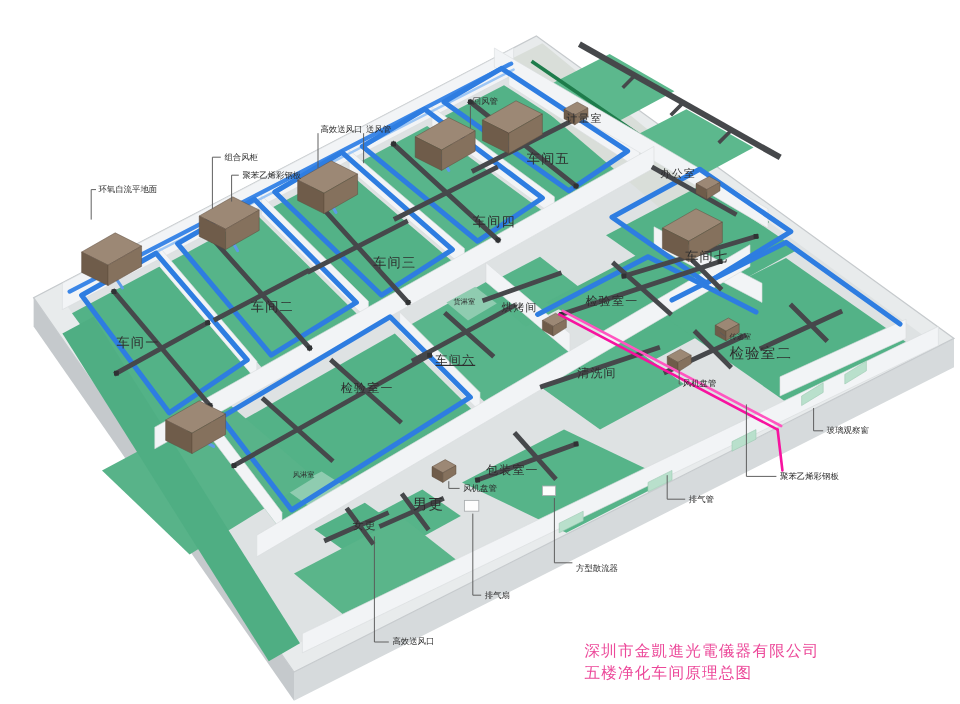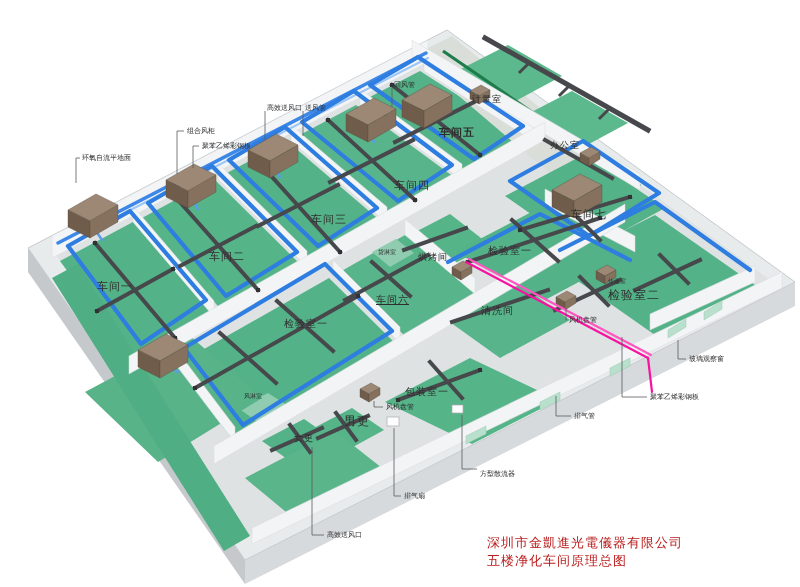"车间五" div.lbl { font-weight: bold -> none }
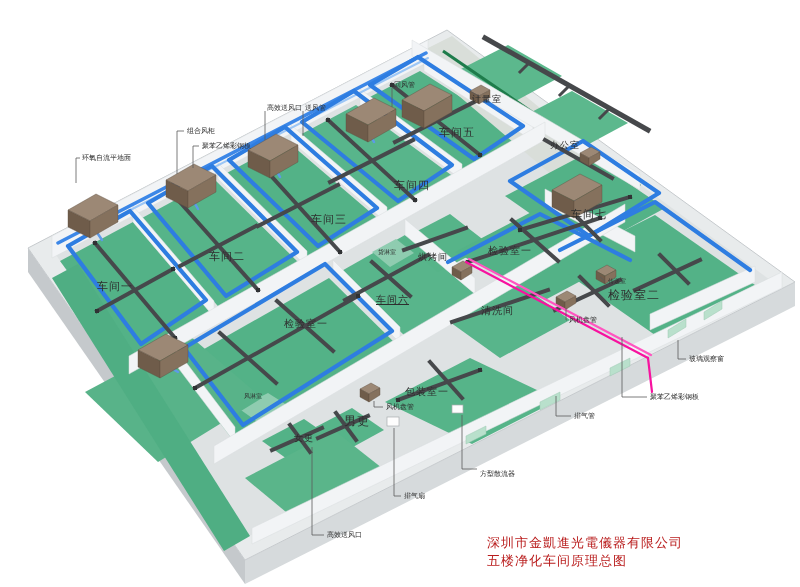"车间六" div.lbl { left: 376px -> 363px }
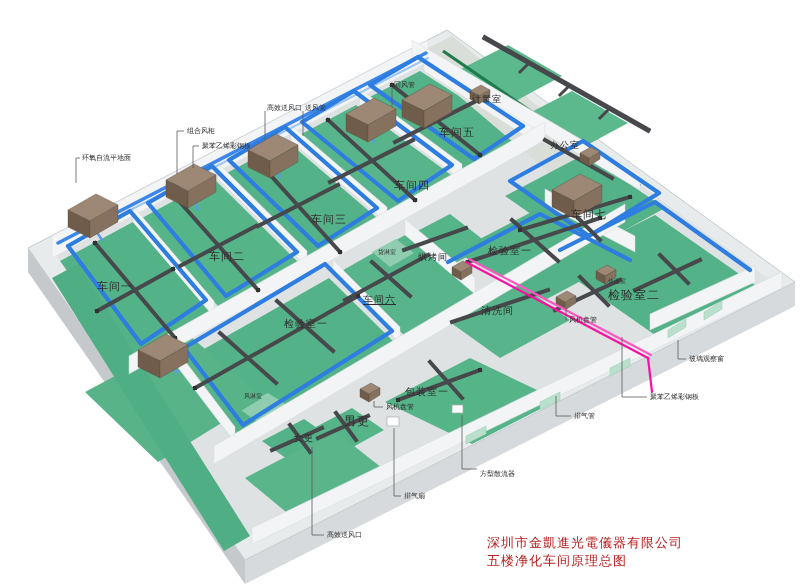"深圳市金凱進光電儀器有限公司" .title-line { color: #b91c1c -> #ec4899 }
